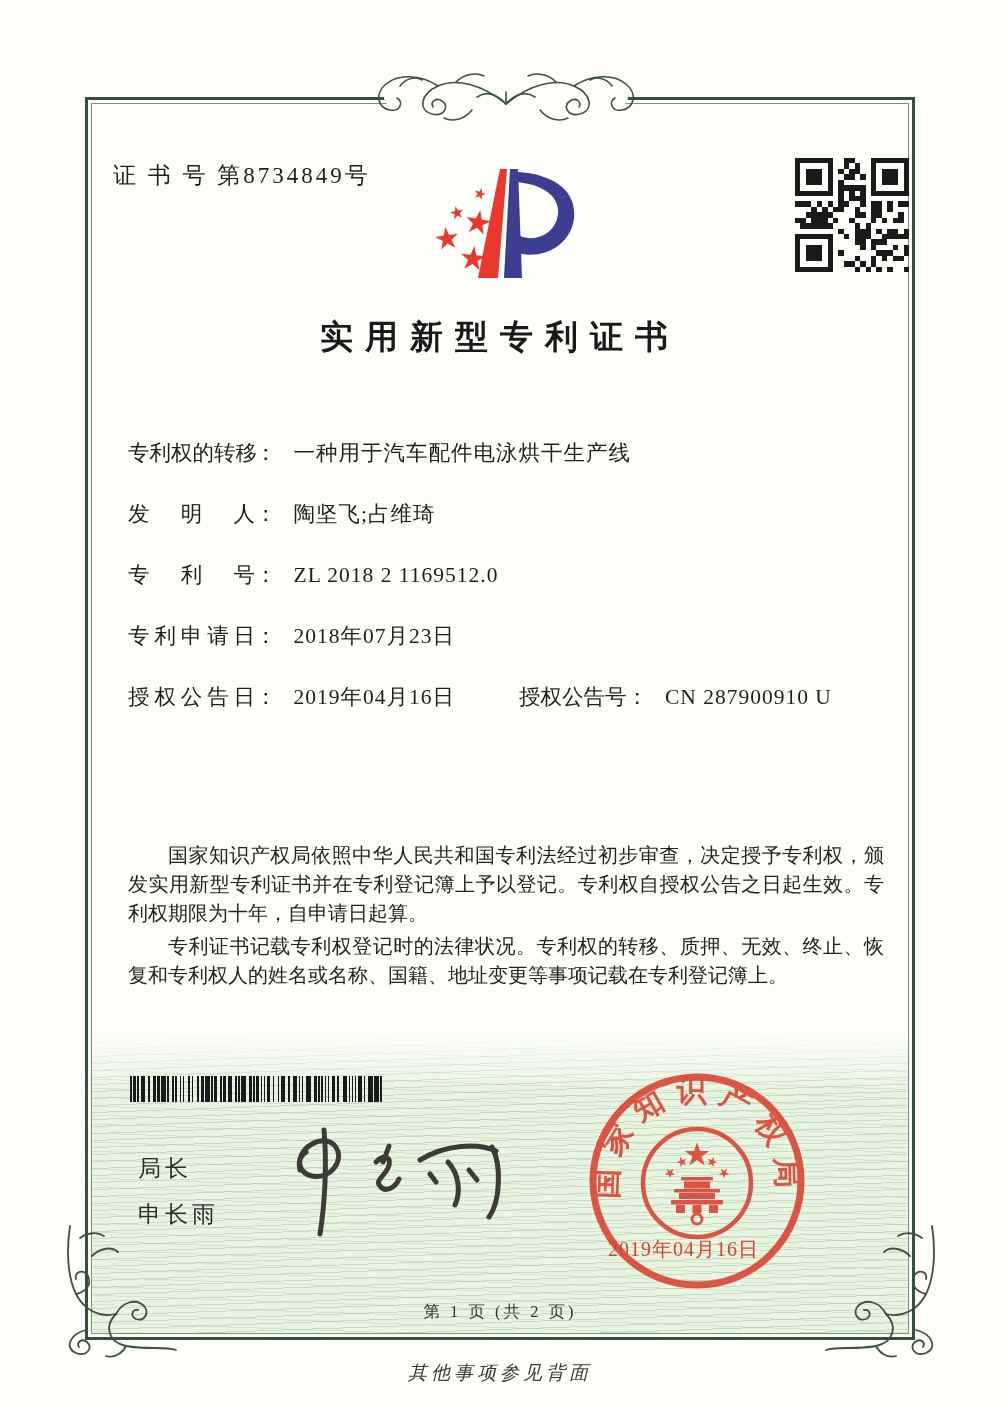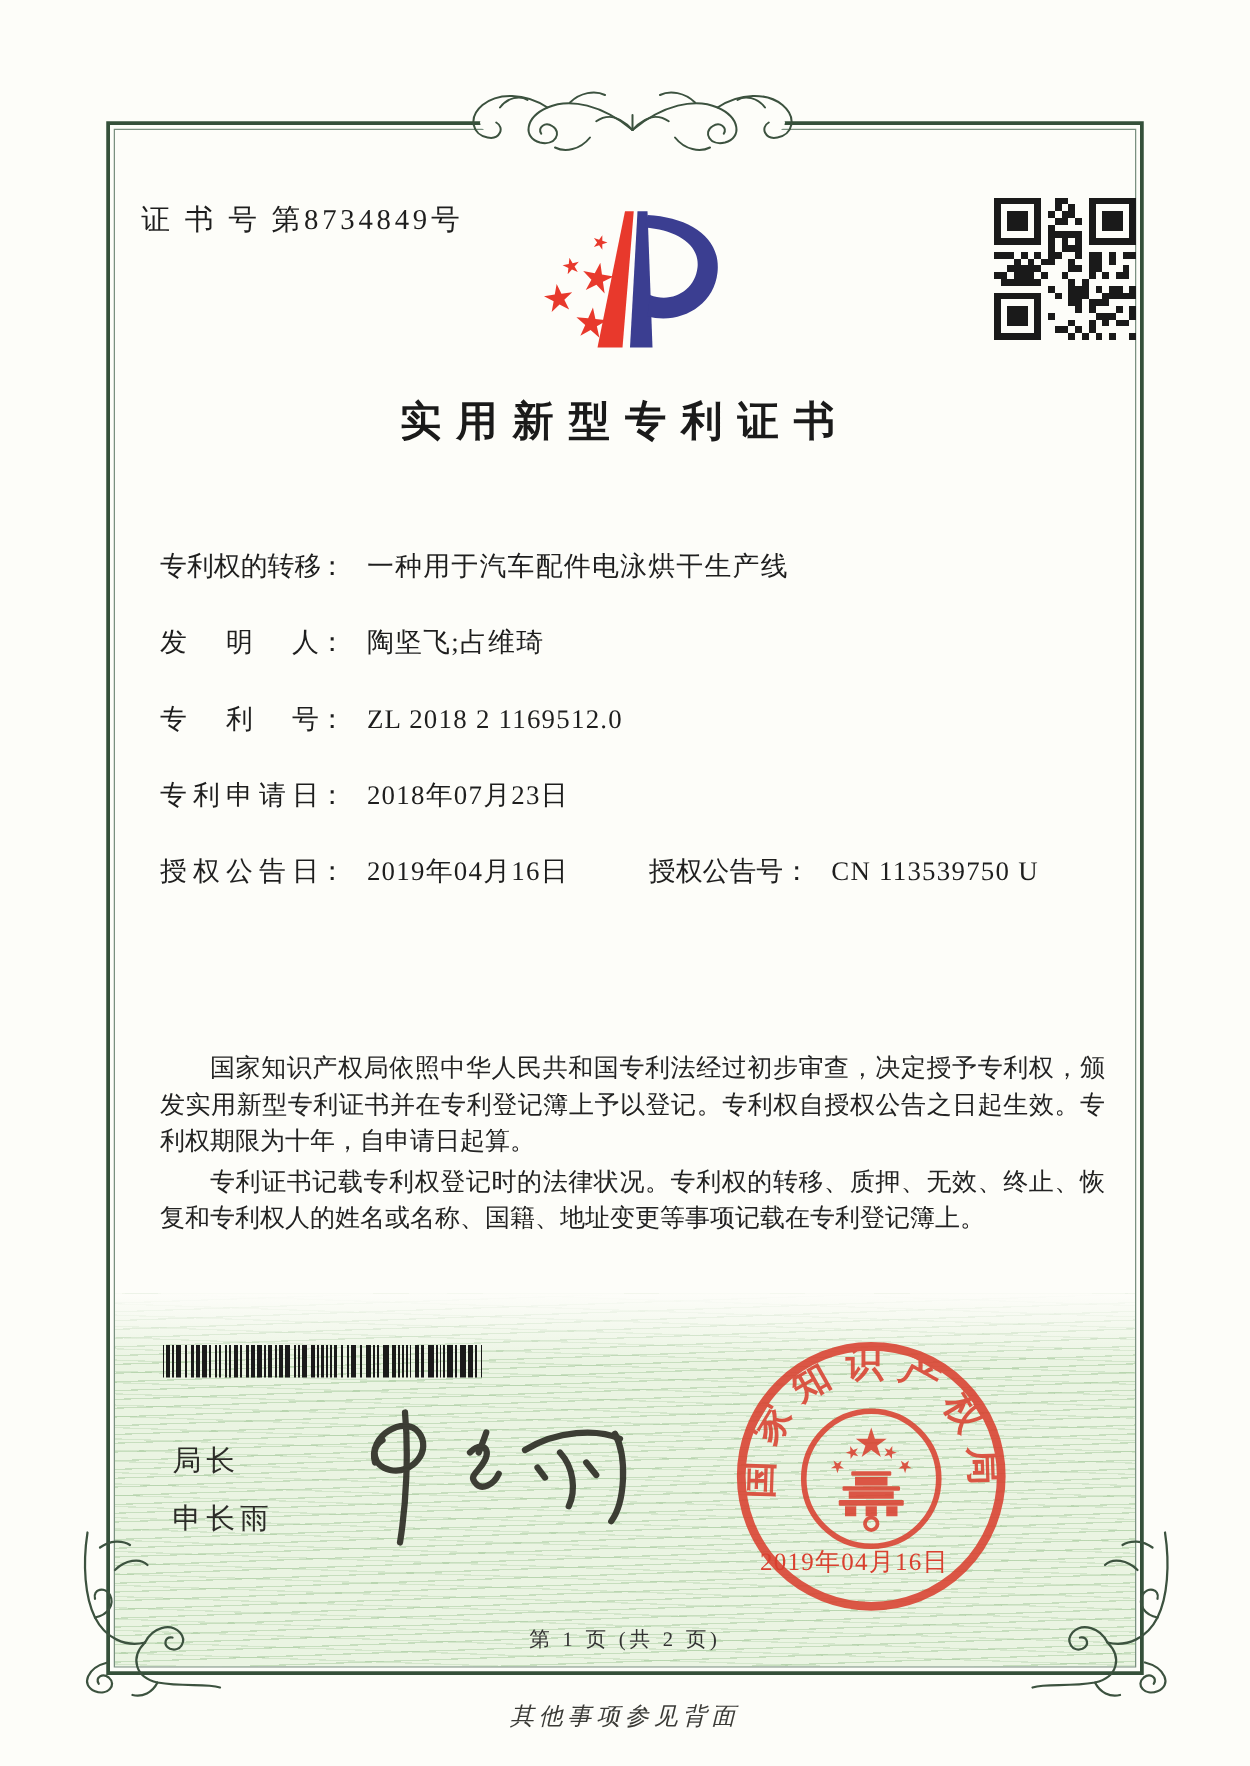"CN 113539750 U" span.fvalue { text: 113539750 -> 287900910 }
